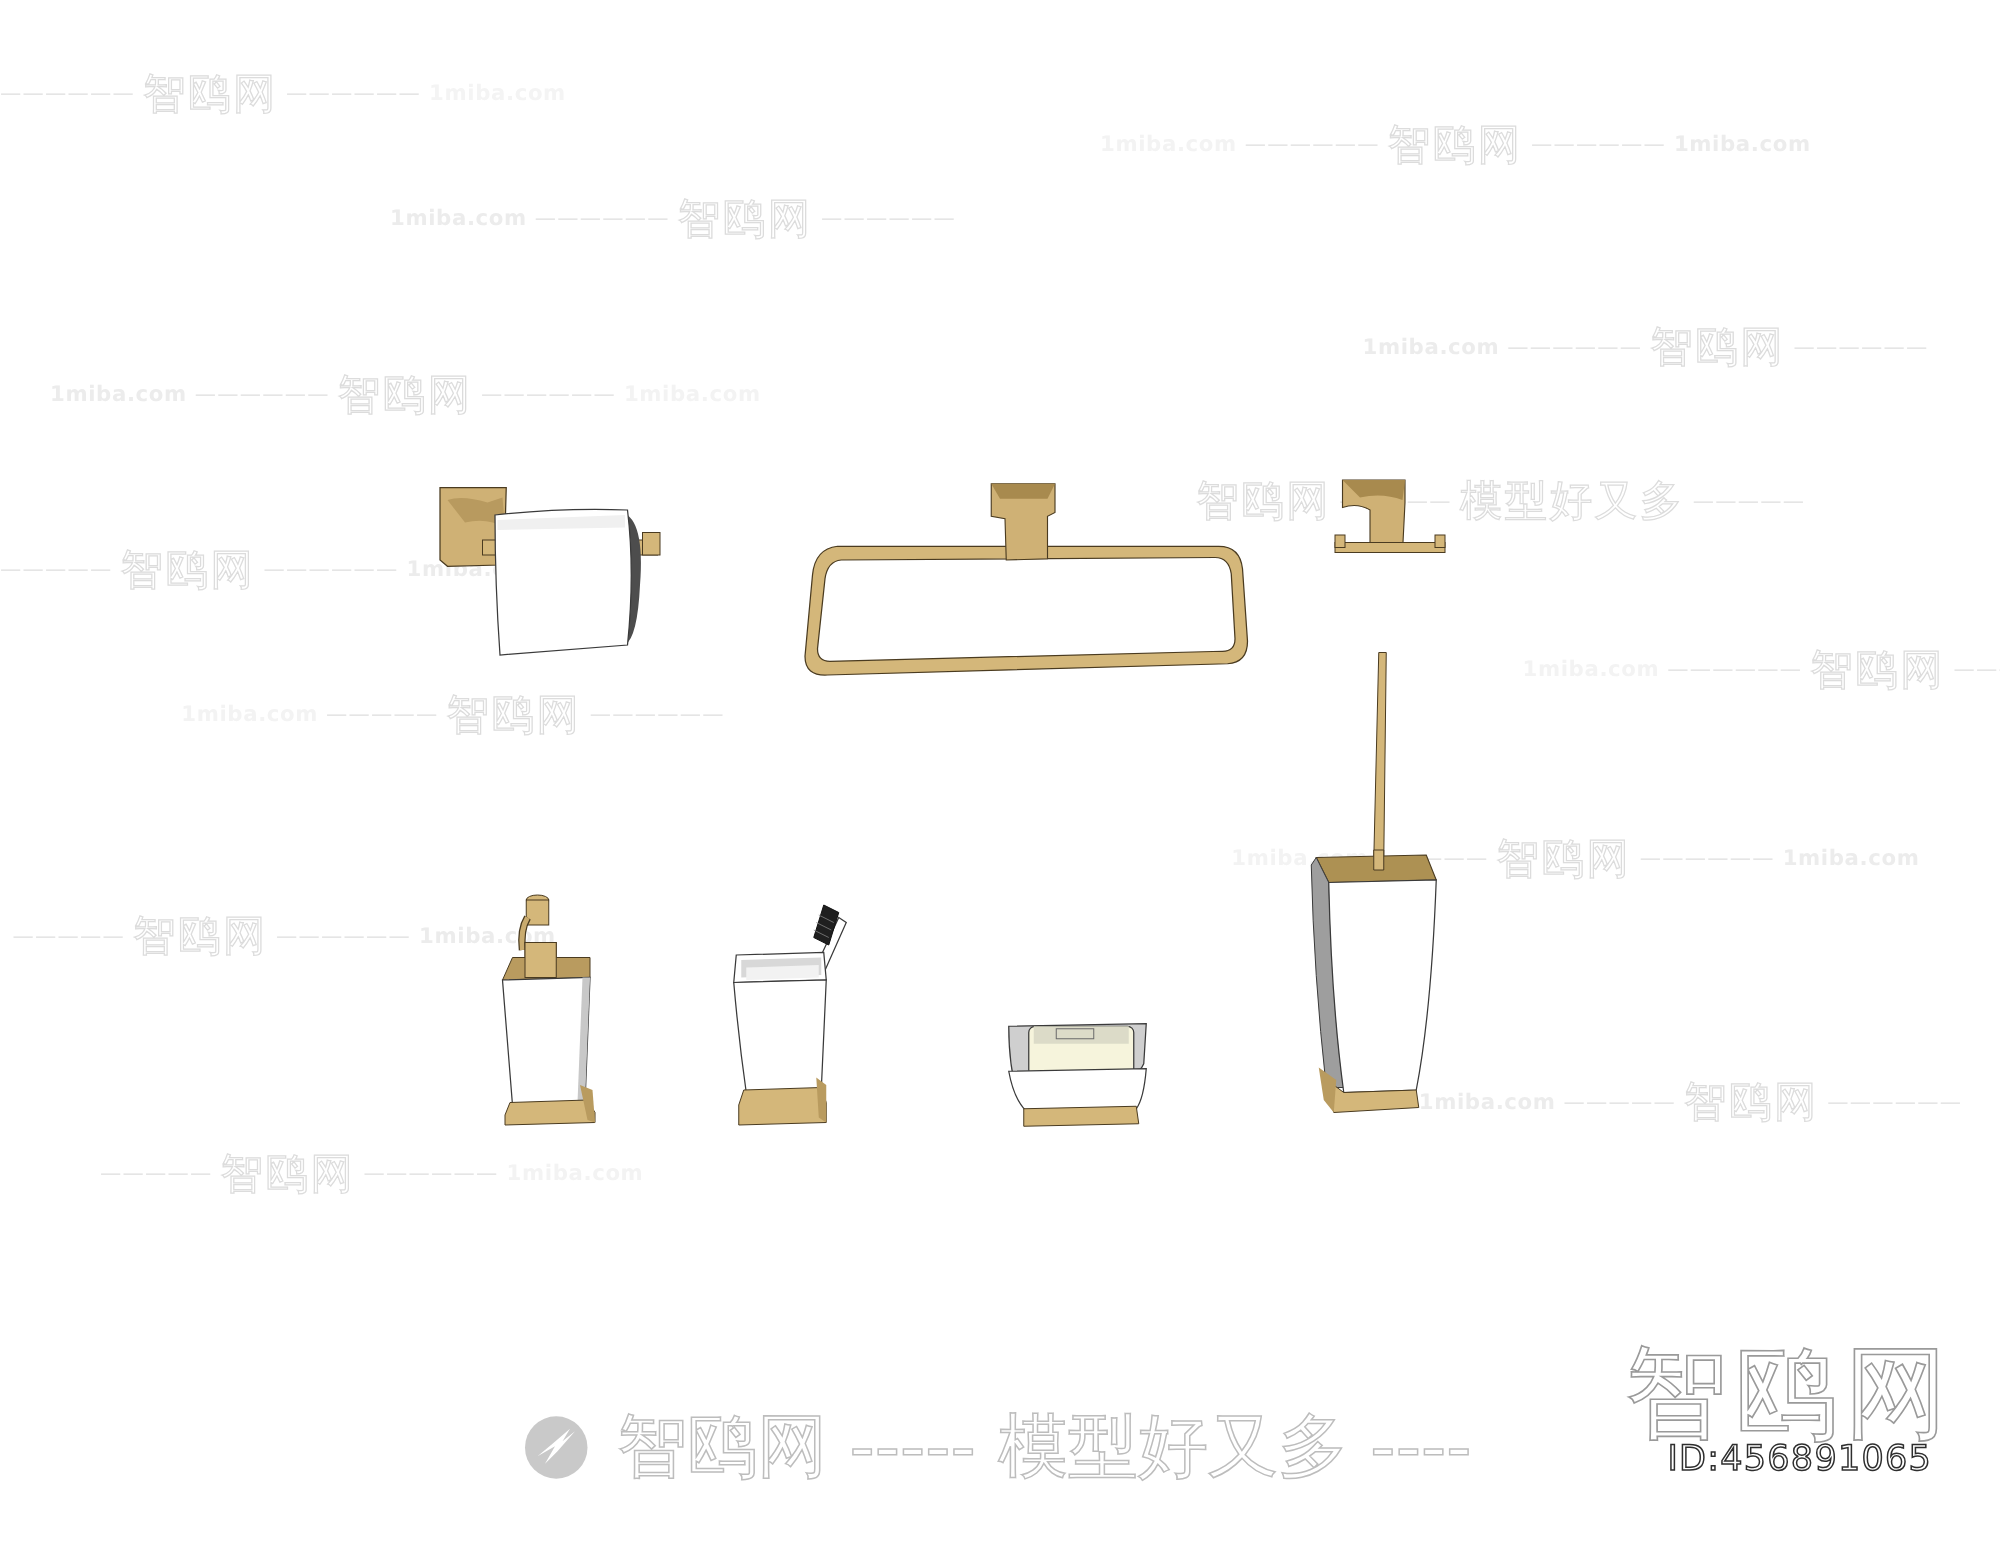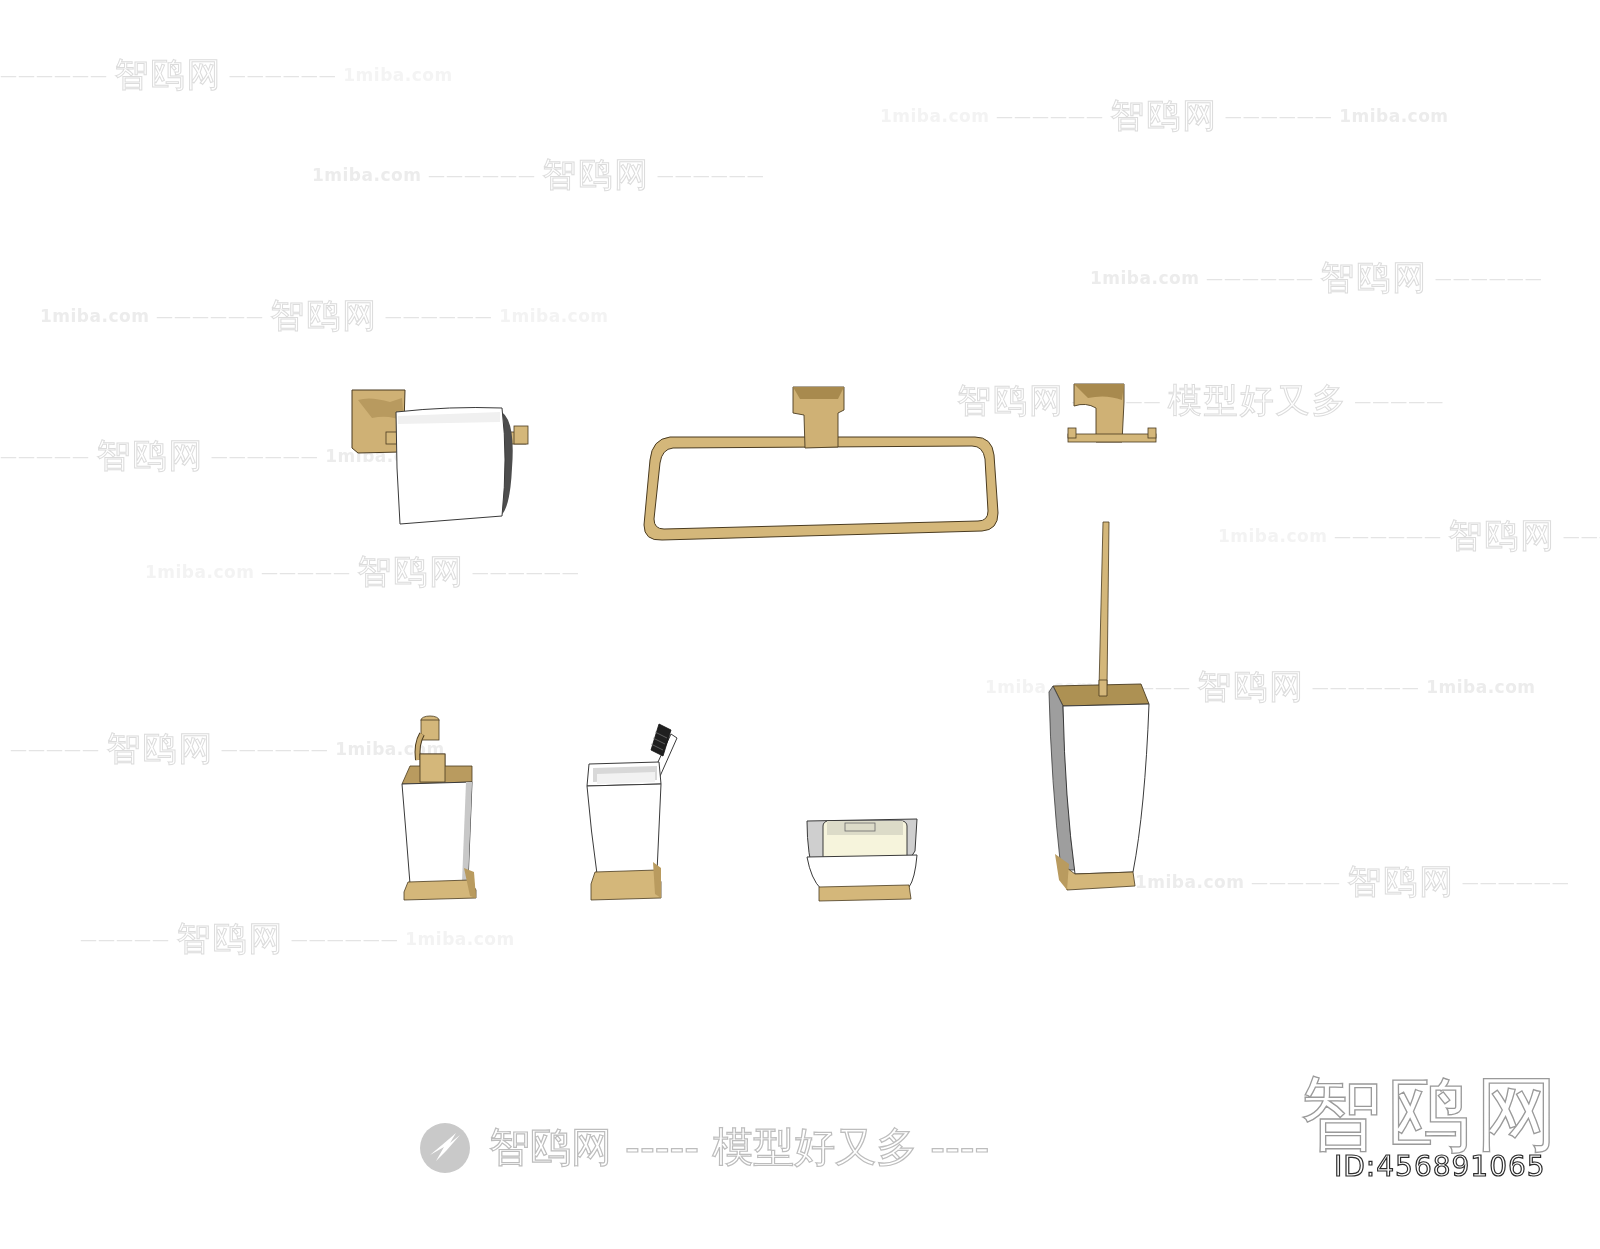"智鸥网 ----- 模型好又多 ----" .bottom-wm { font-size: 41px -> 56px }
